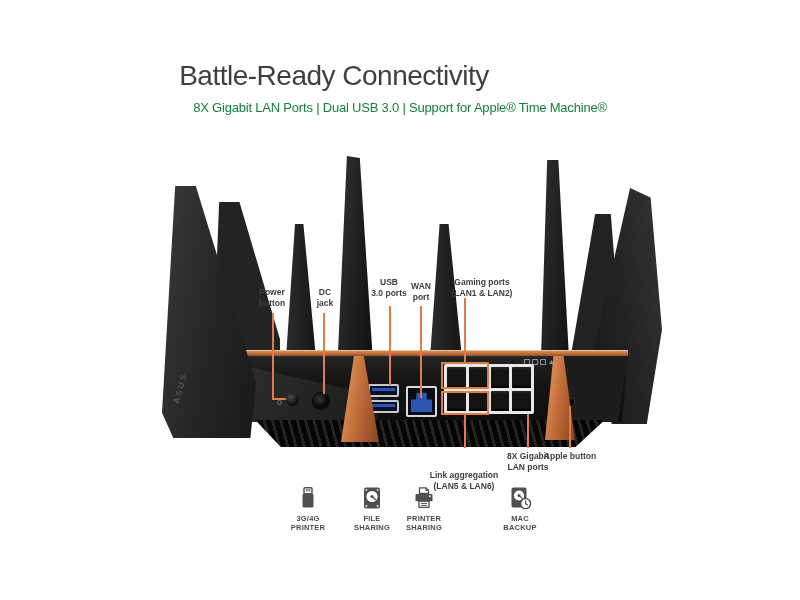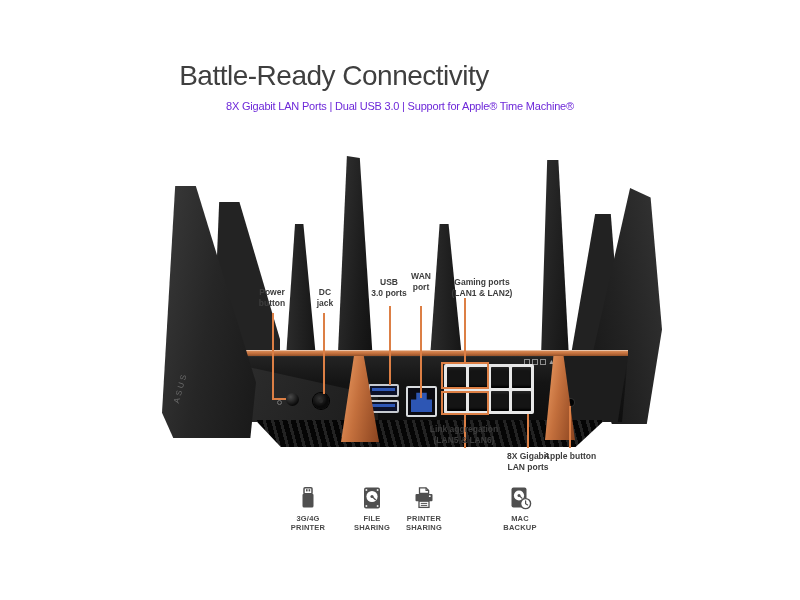"8X Gigabit LAN Ports |" .subtitle { color: #6d28d9 -> #15803d; font-size: 11px -> 13px }
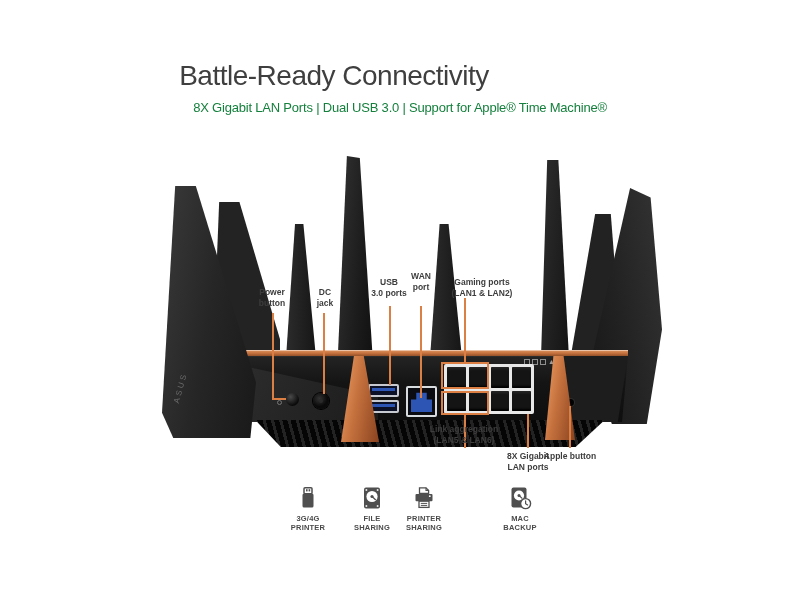"WAN" .c-wan { top: 271px -> 281px }
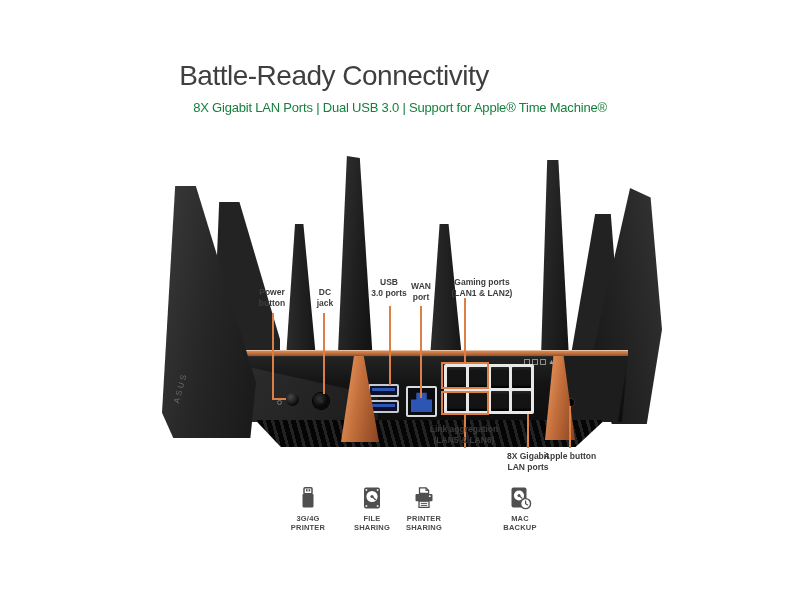"Link aggregation" .c-linkagg { top: 424px -> 470px }
